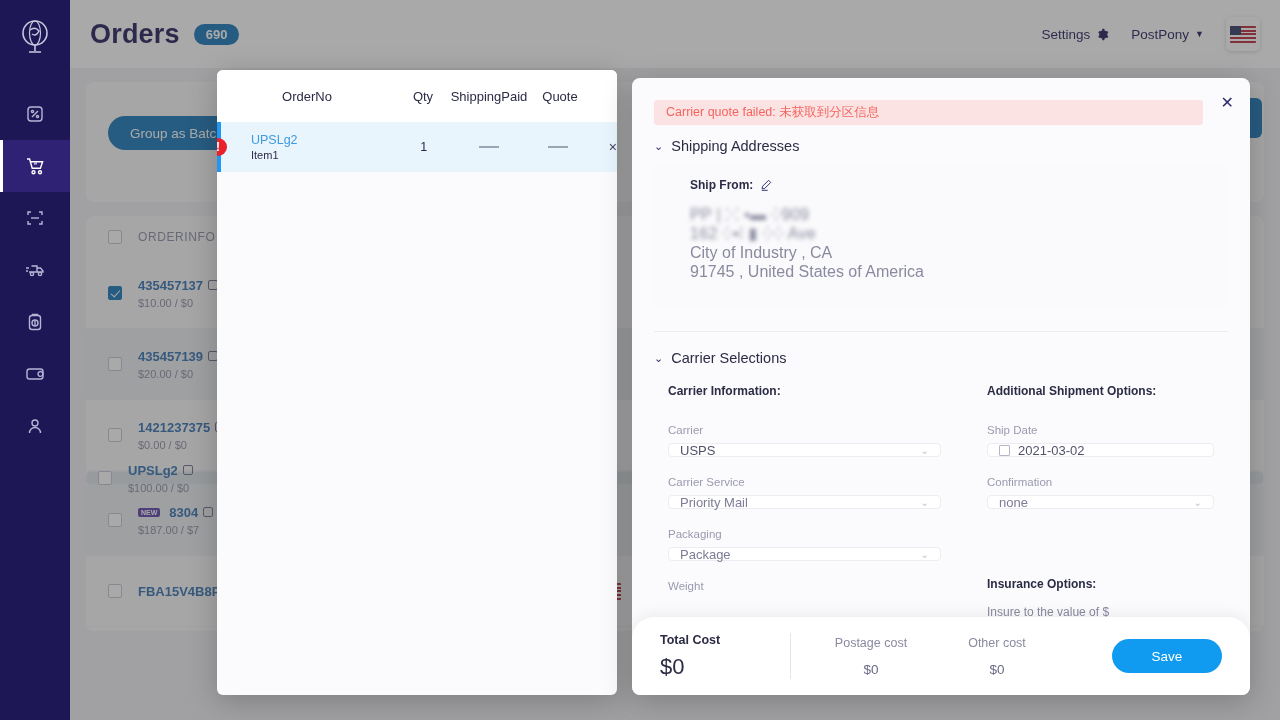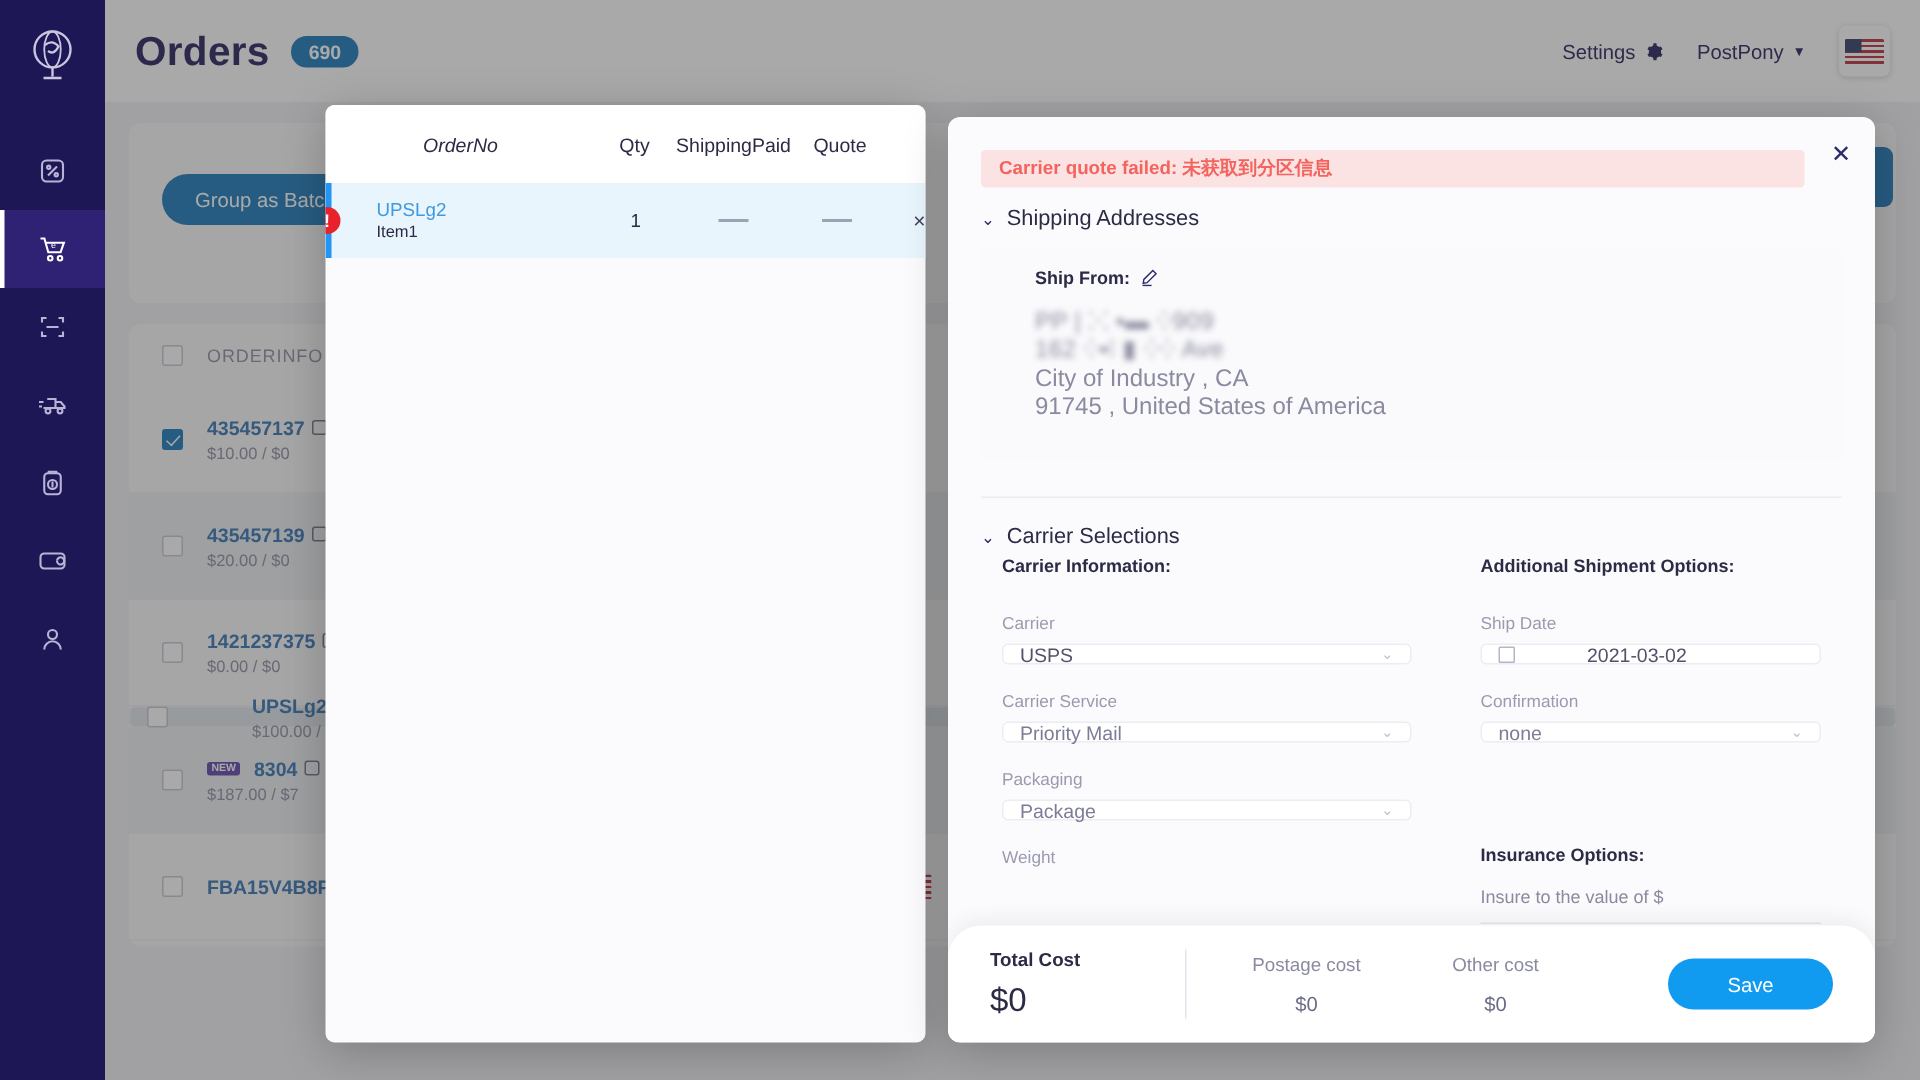"OrderNo" .ml-head .h-order { font-style: italic -> none }
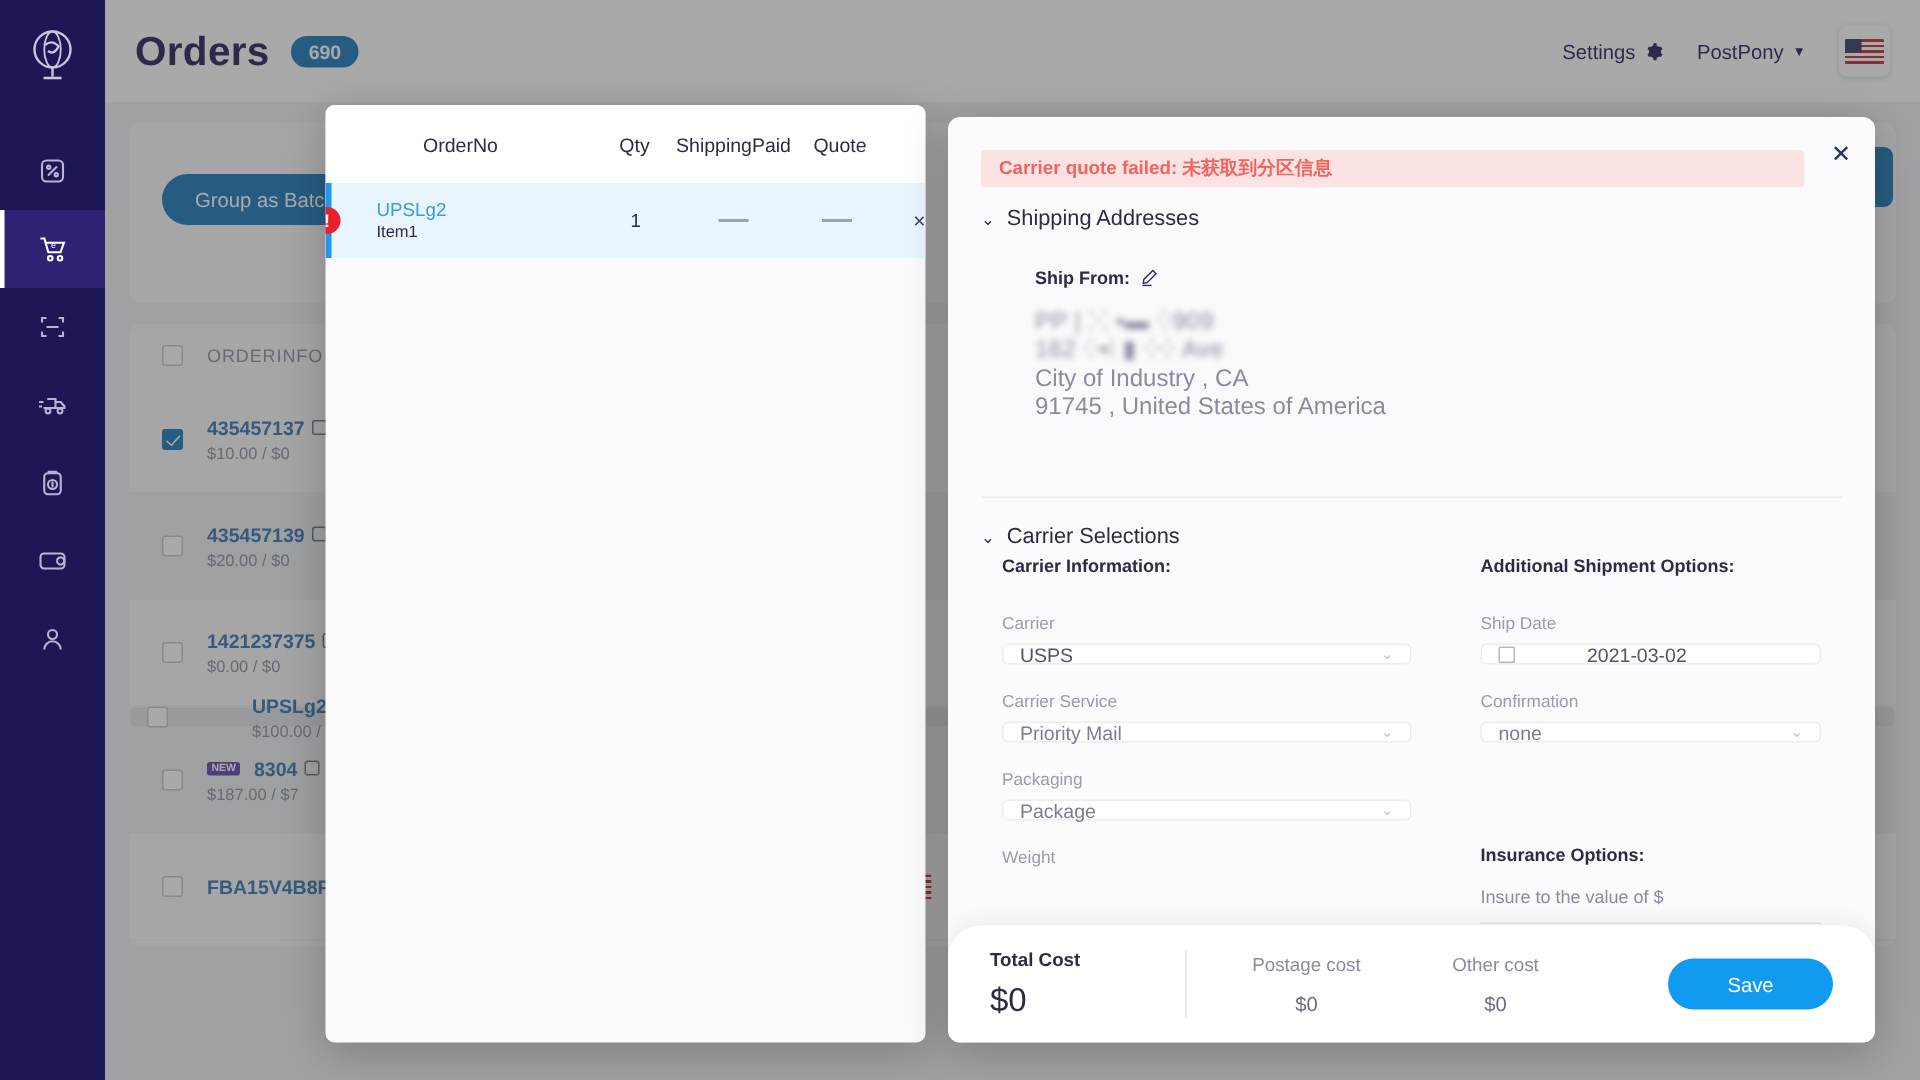"Carrier quote failed: 未获取到分区信息" .err-banner { font-weight: bold -> none }
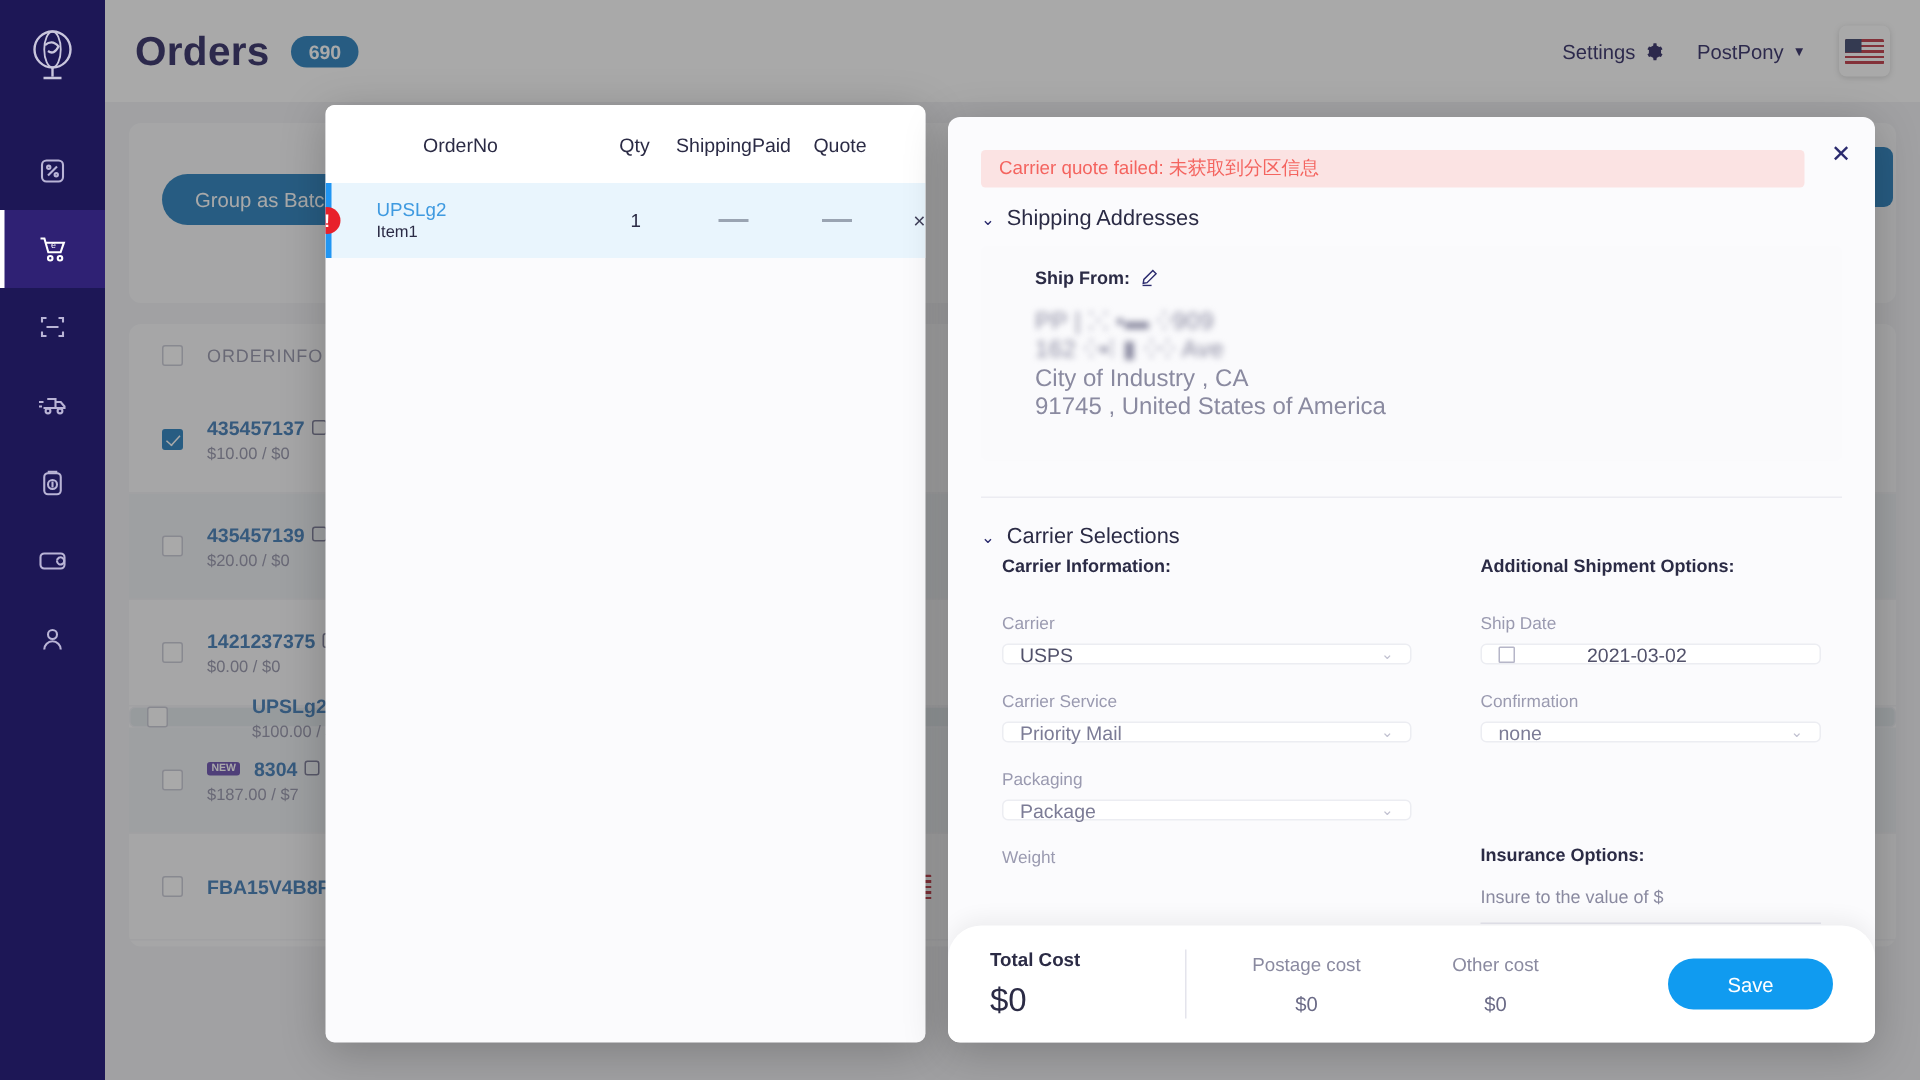"Carrier Information:" .cs-wrap { margin-top: 4px -> 18px }
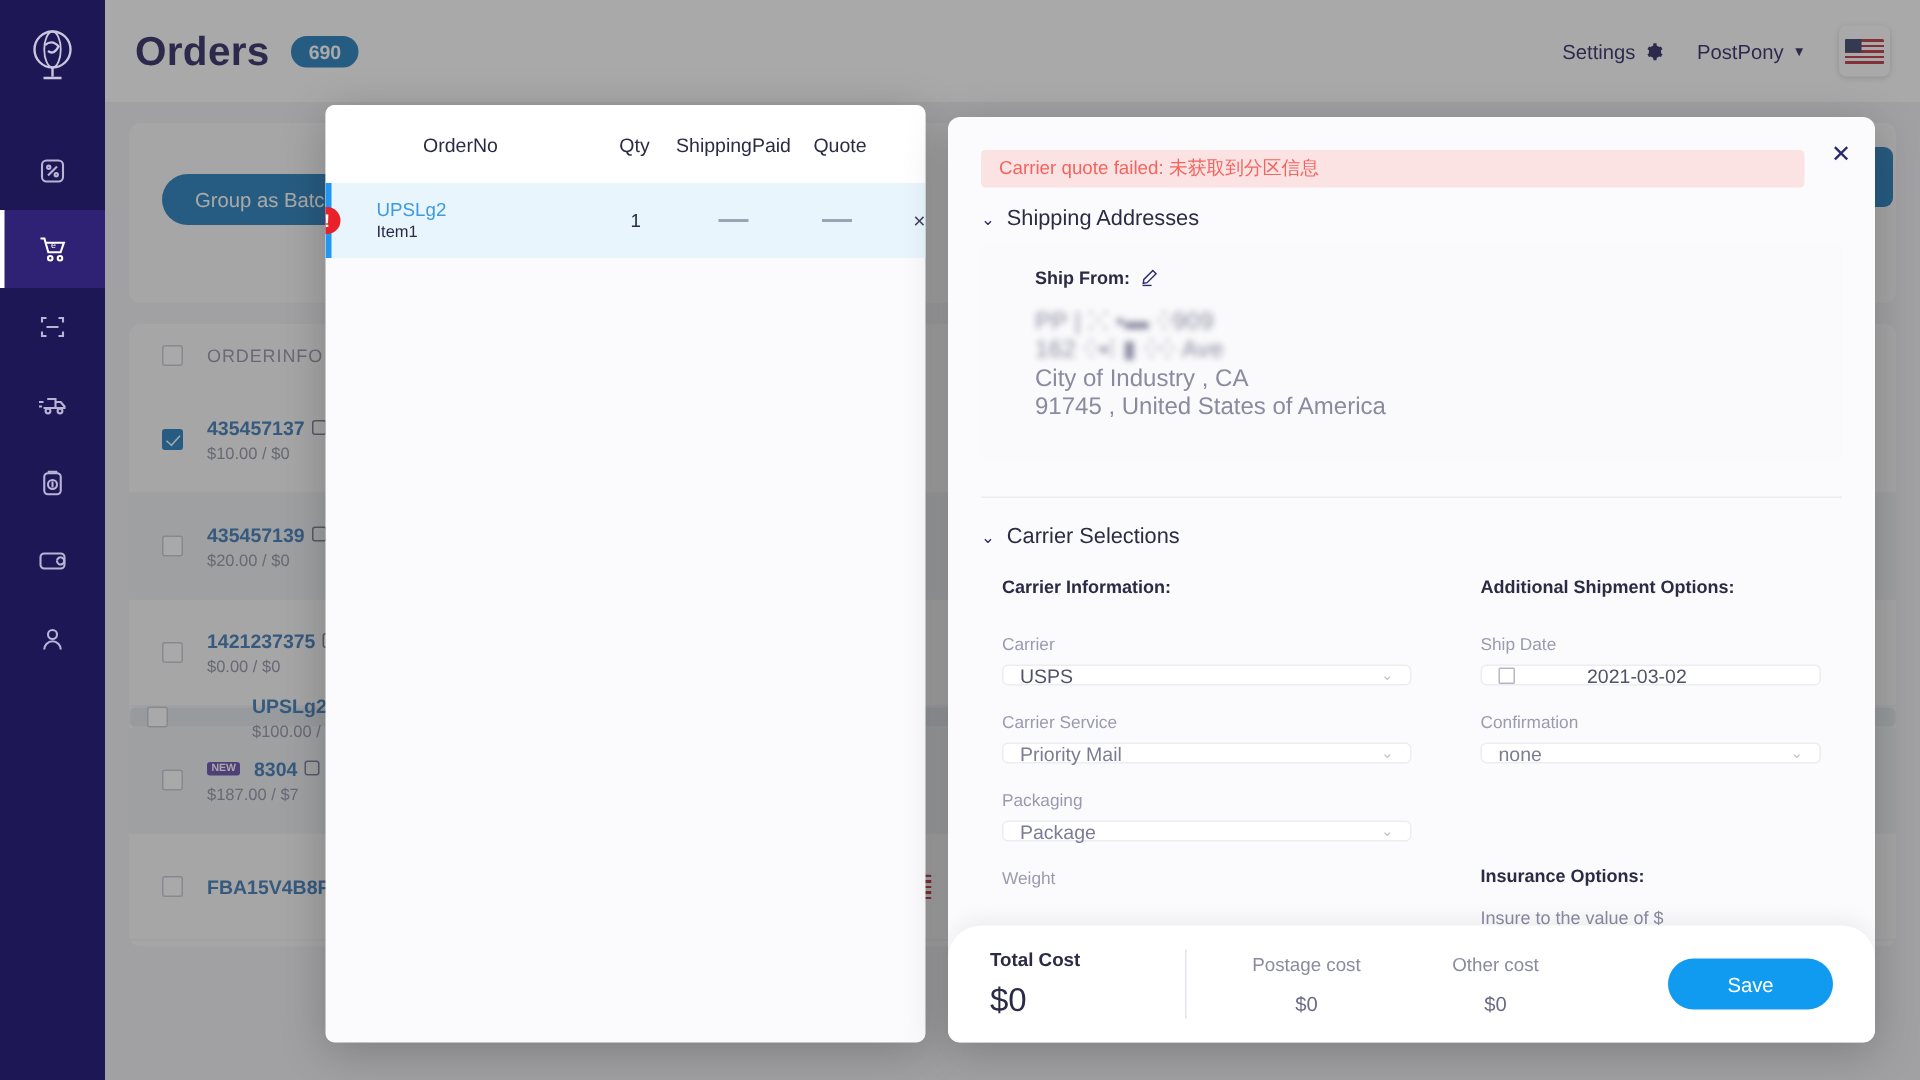"USPS" .sel { gap: 40px -> none }
